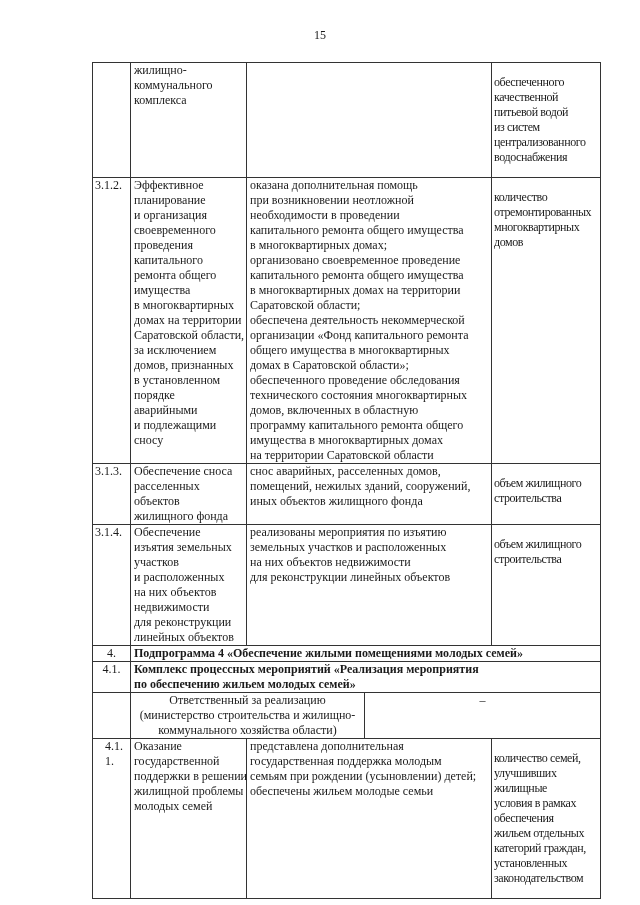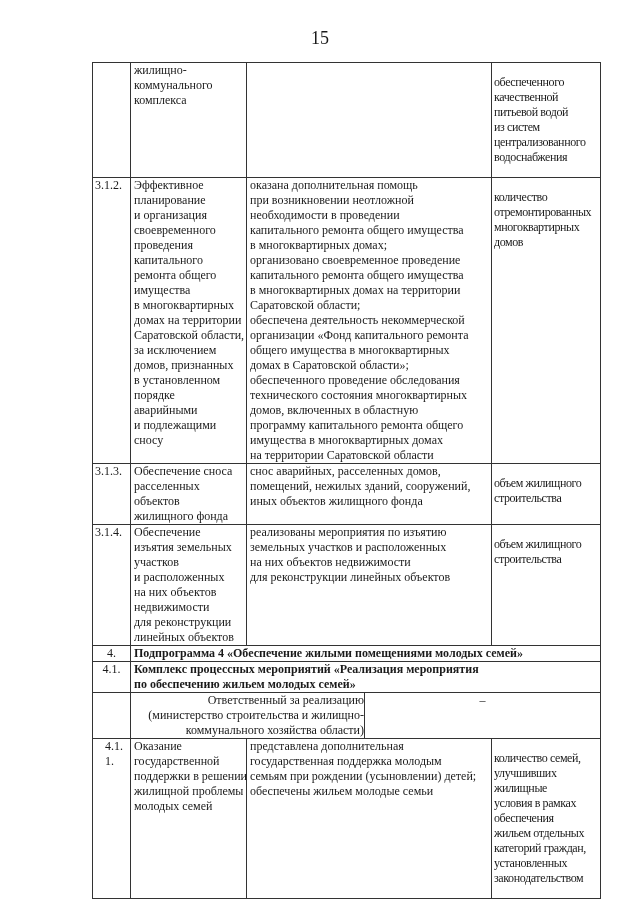"15" .page-num { font-size: 18px -> 12px }
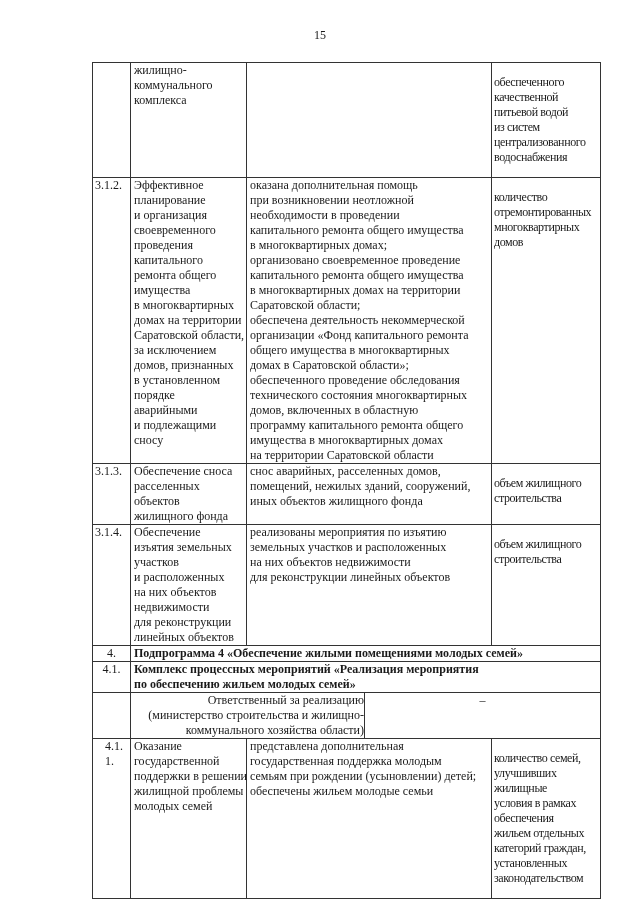"Ответственный за реализацию" div.center { text-align: right -> none }
